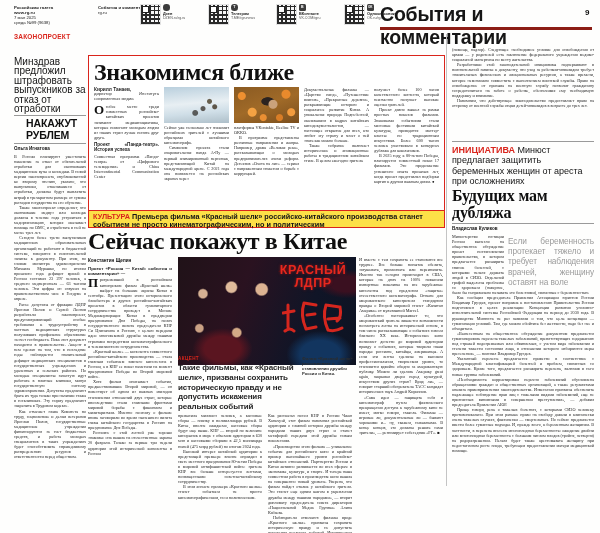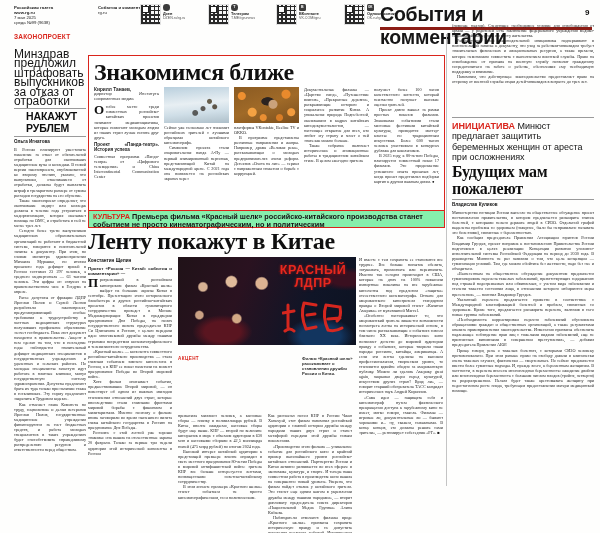"Минздрав предложил штрафовать" .left-deck { font-size: 12px -> 10px; margin-top: 10px -> 17px }
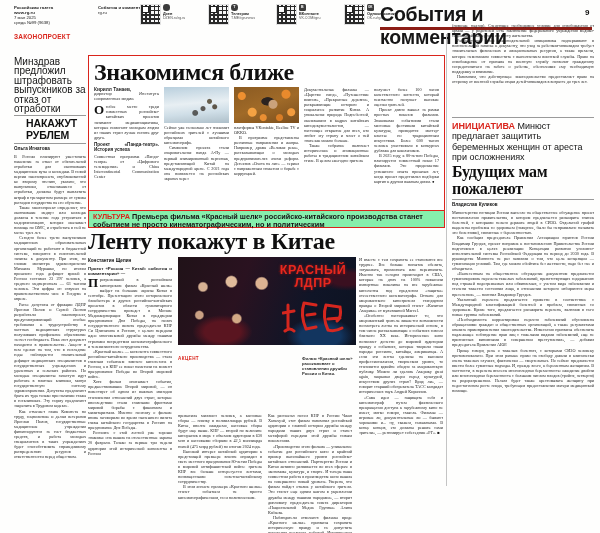"ИНИЦИАТИВА Минюст предлагает защитить" .right-col { top: 23px -> 47px }
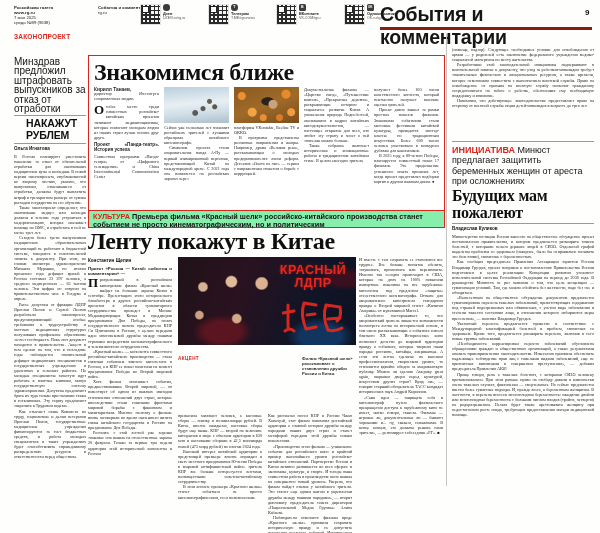"Будущих мам пожалеют" div.init-h { text: пожалеют -> дубляжа }
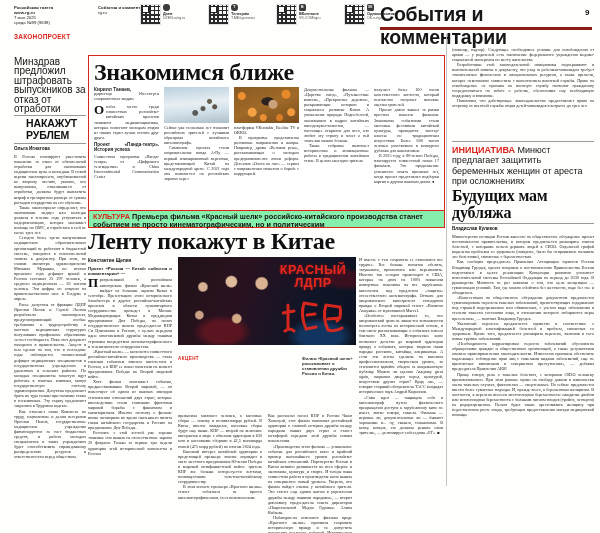"КУЛЬТУРА Премьера фильма «Красный шелк»" .cult-kick { background: #86efac -> #fde047 }
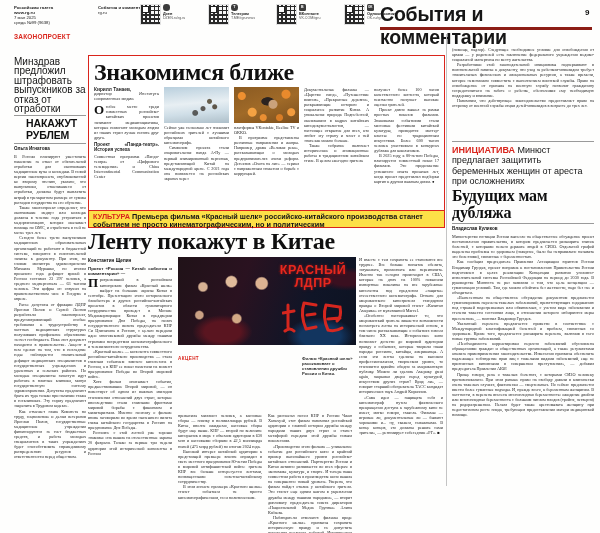"Ленту покажут в Китае" div.cult-h { text: Ленту -> Сейчас }
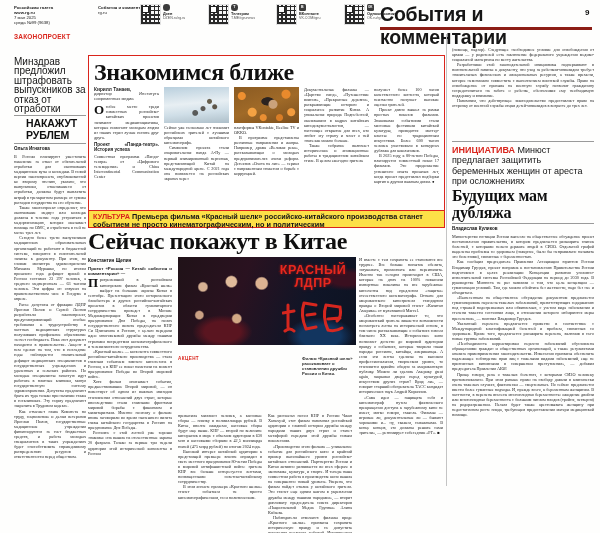"Если беременность протекает тяжело и" div.pullq { html: none -> <div>Если беременность протекает тяжело и требует наблюдения врачей, женщину оставят на воле</div> }
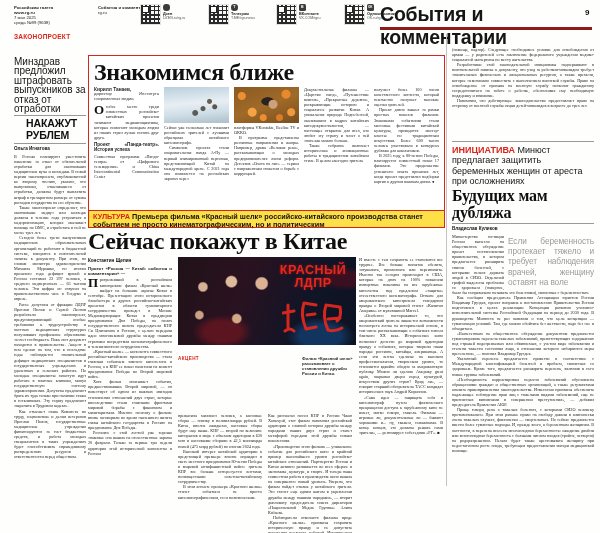"КРАСНЫЙ" .poster { height: 88px -> 108px }
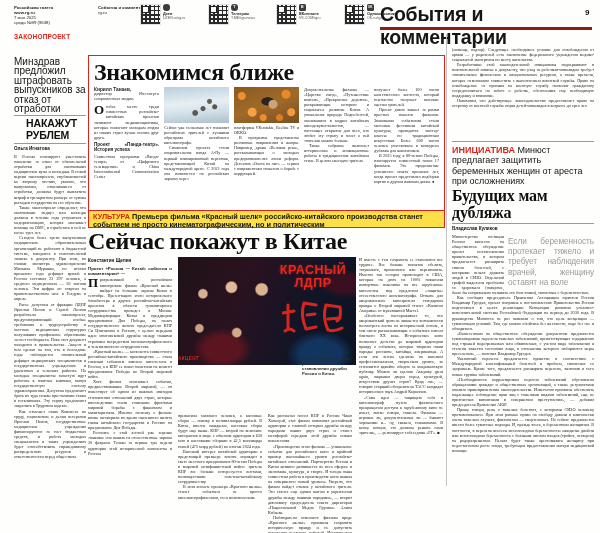"Такие фильмы, как «Красный шелк»," div.accent-quote { html: none -> <div>Такие фильмы, как «Красный шелк», призваны сохранить историческую правду и не допустить искажения реальных событий</div> }
